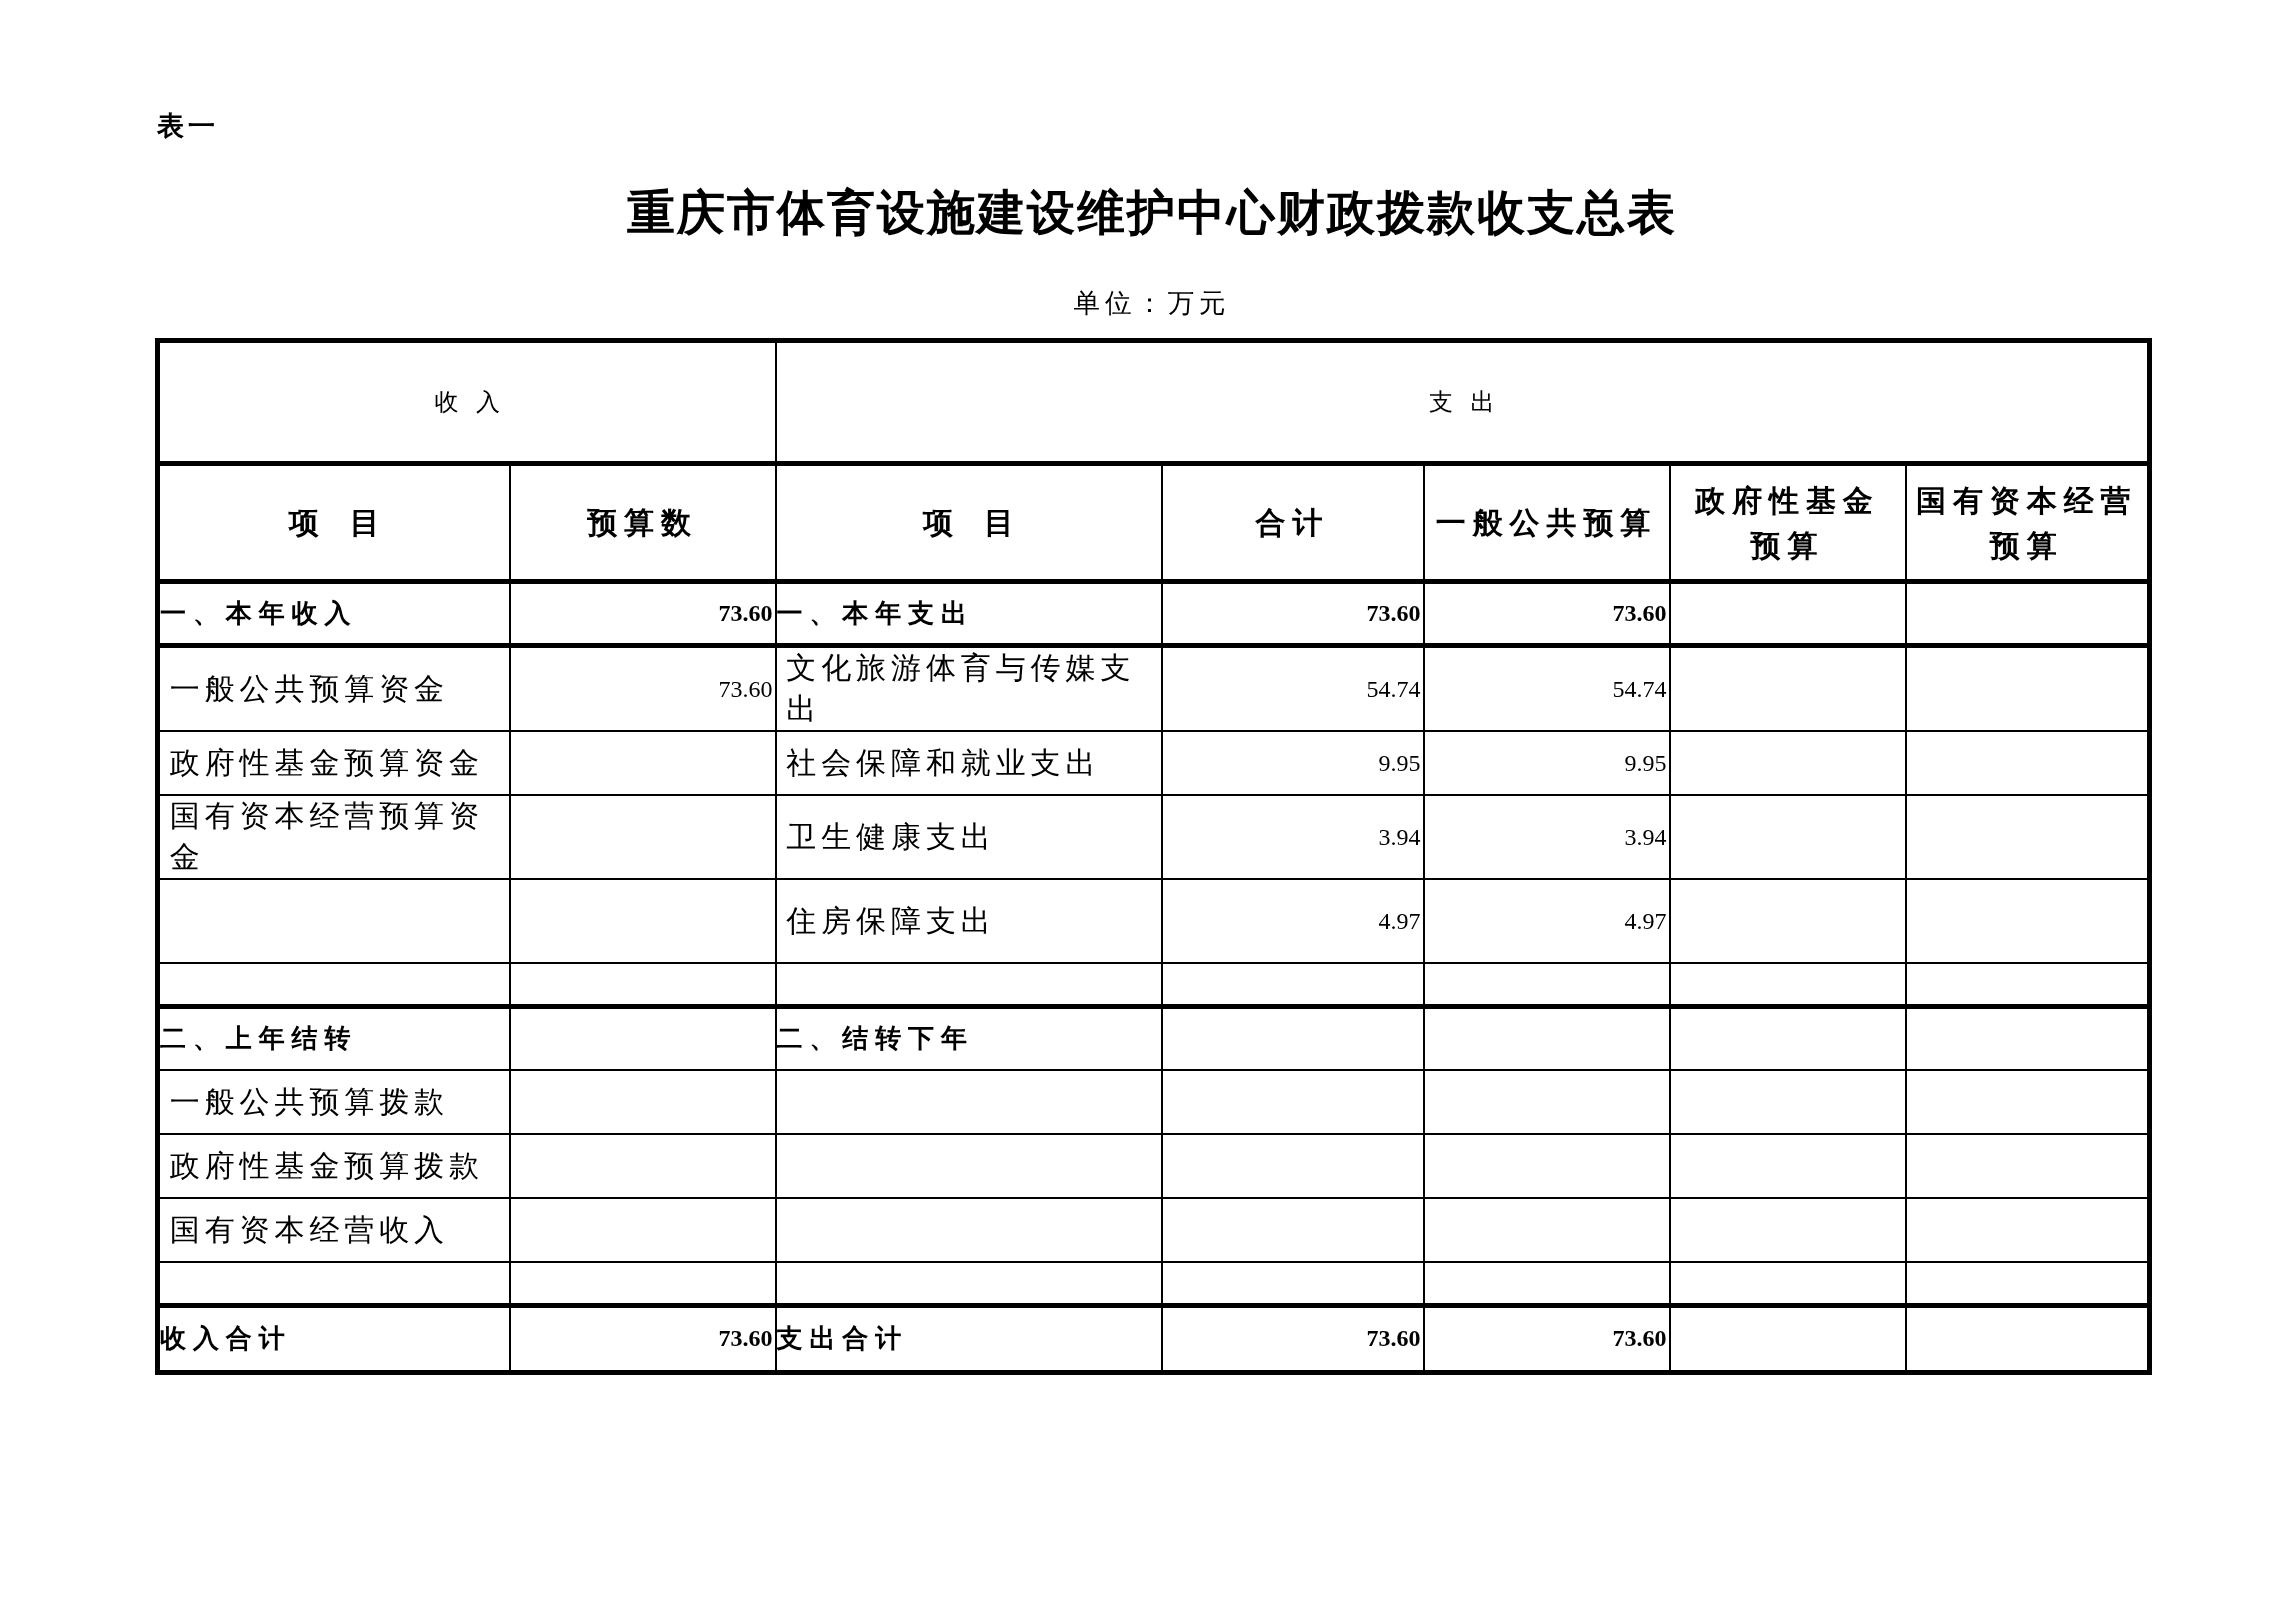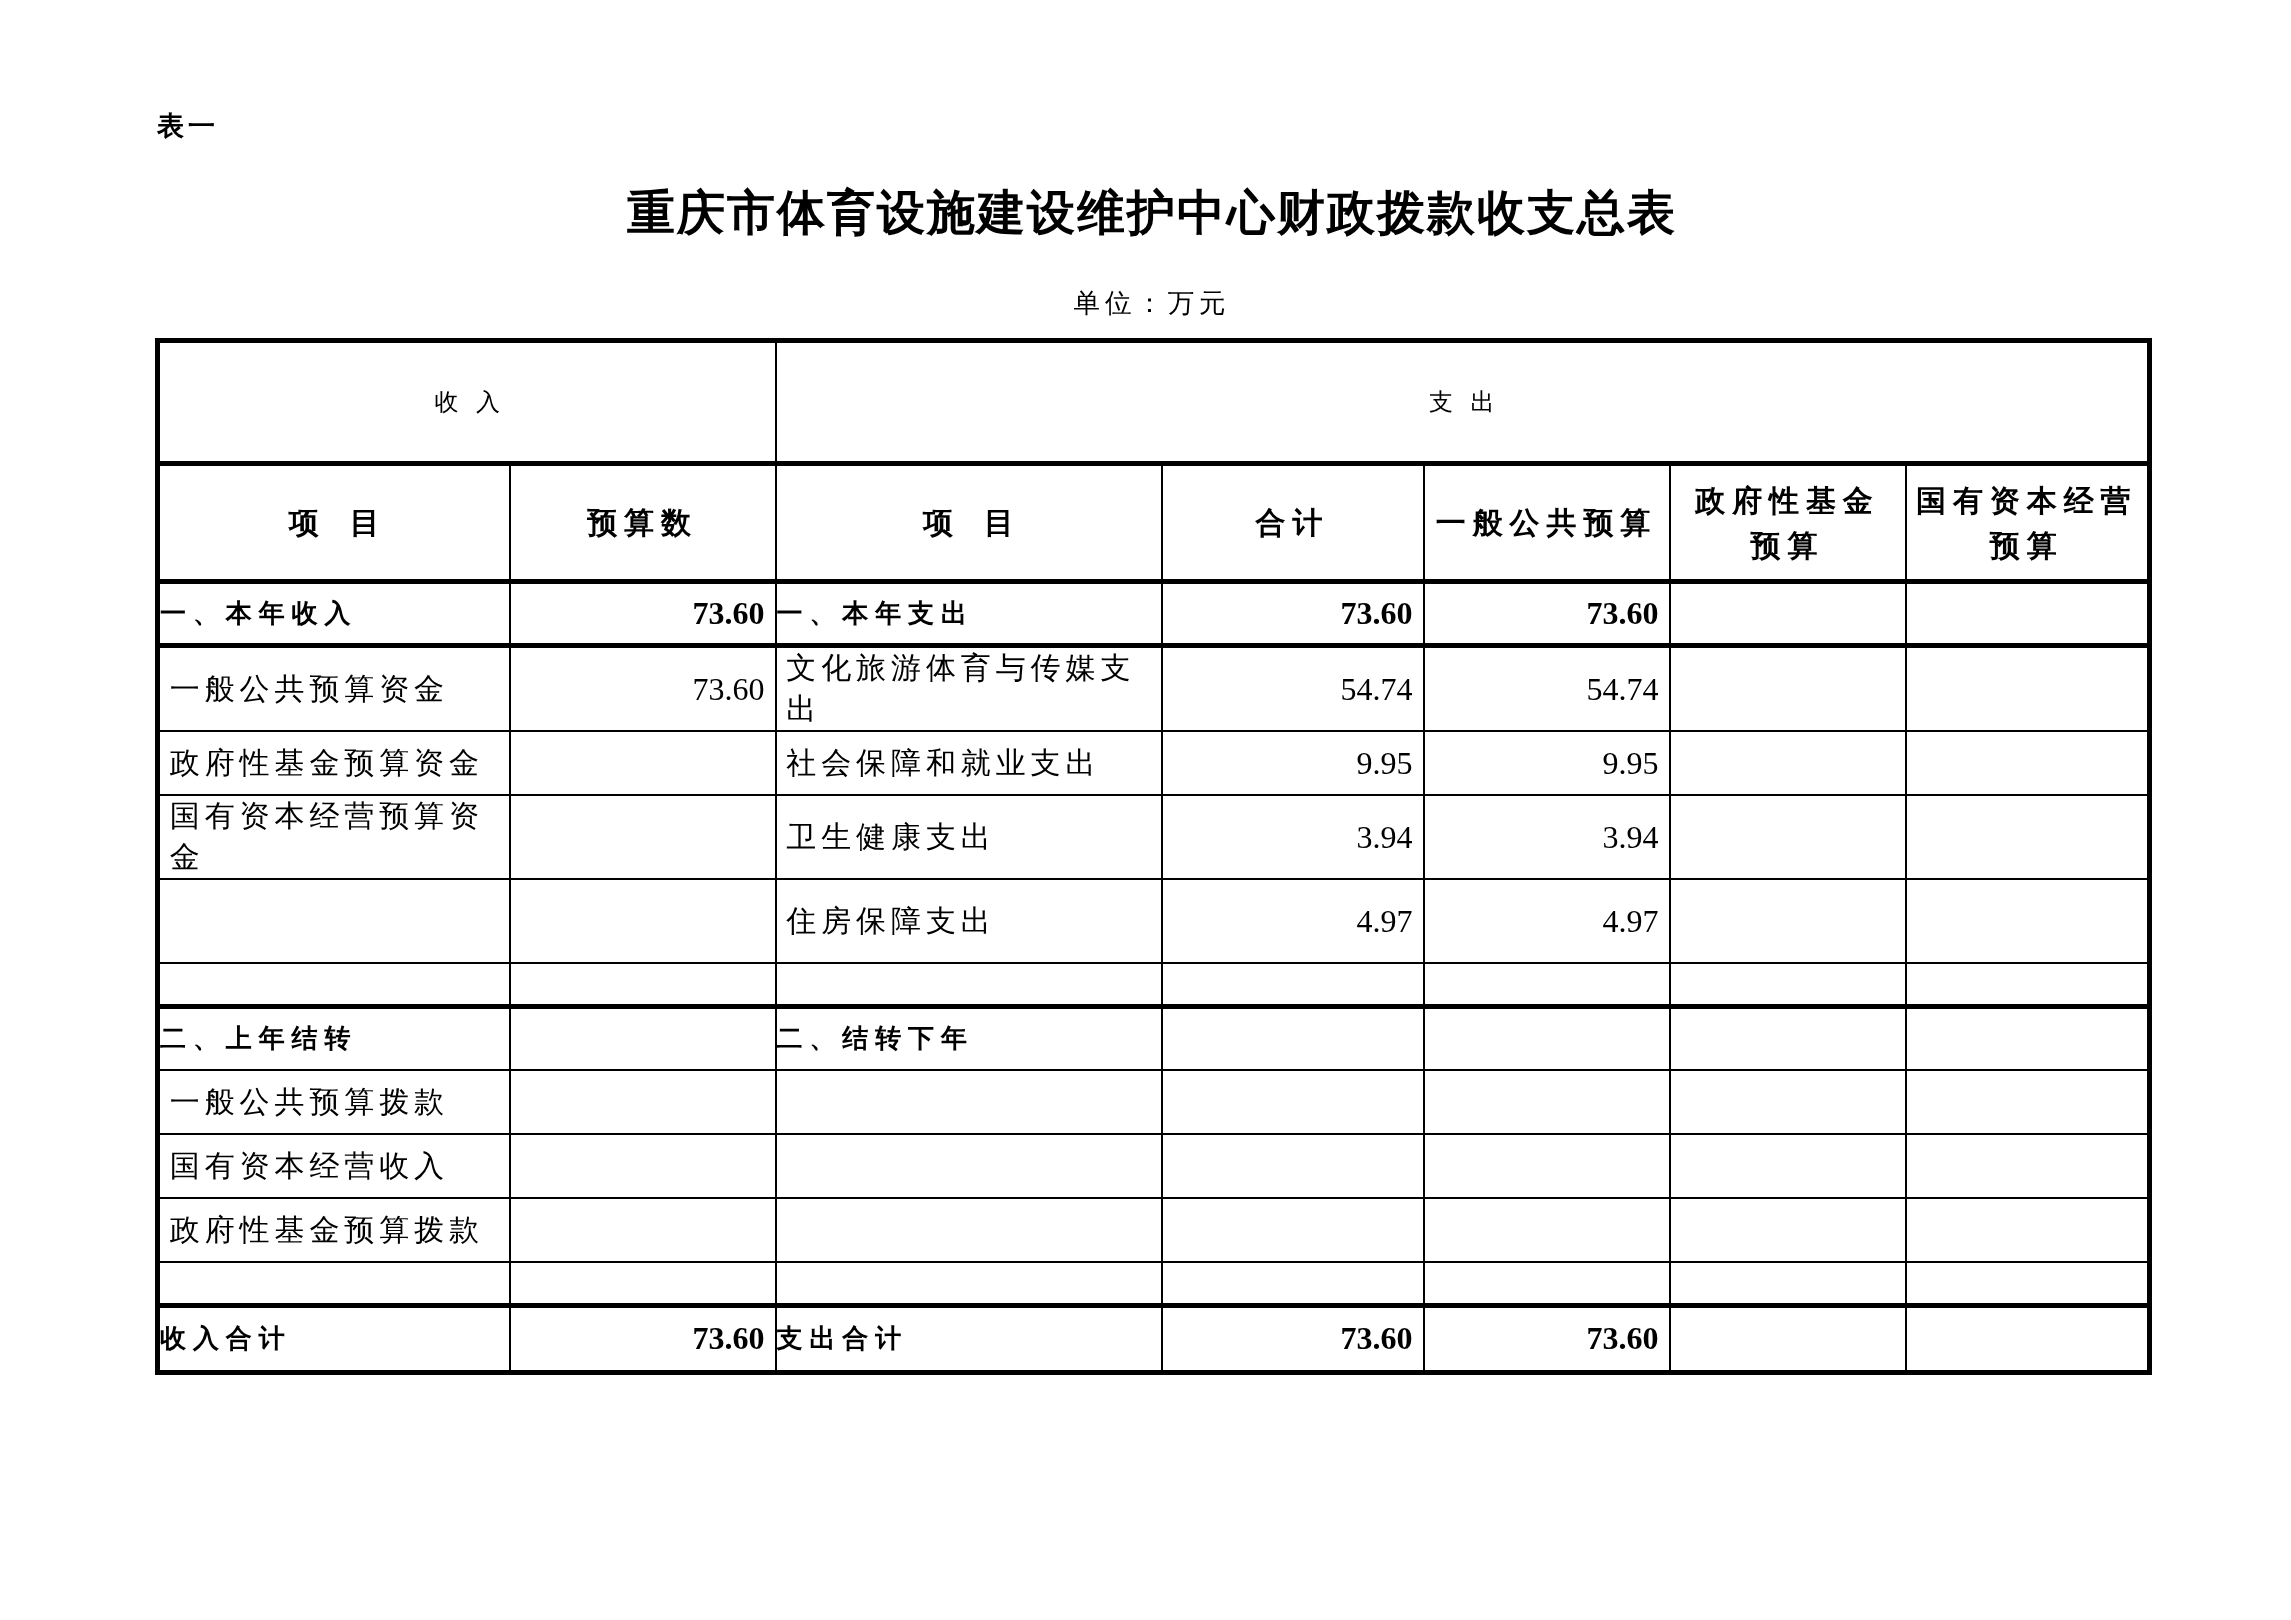"73.60" td.num { font-size: 32px -> 24px; padding-right: 10px -> 2px }
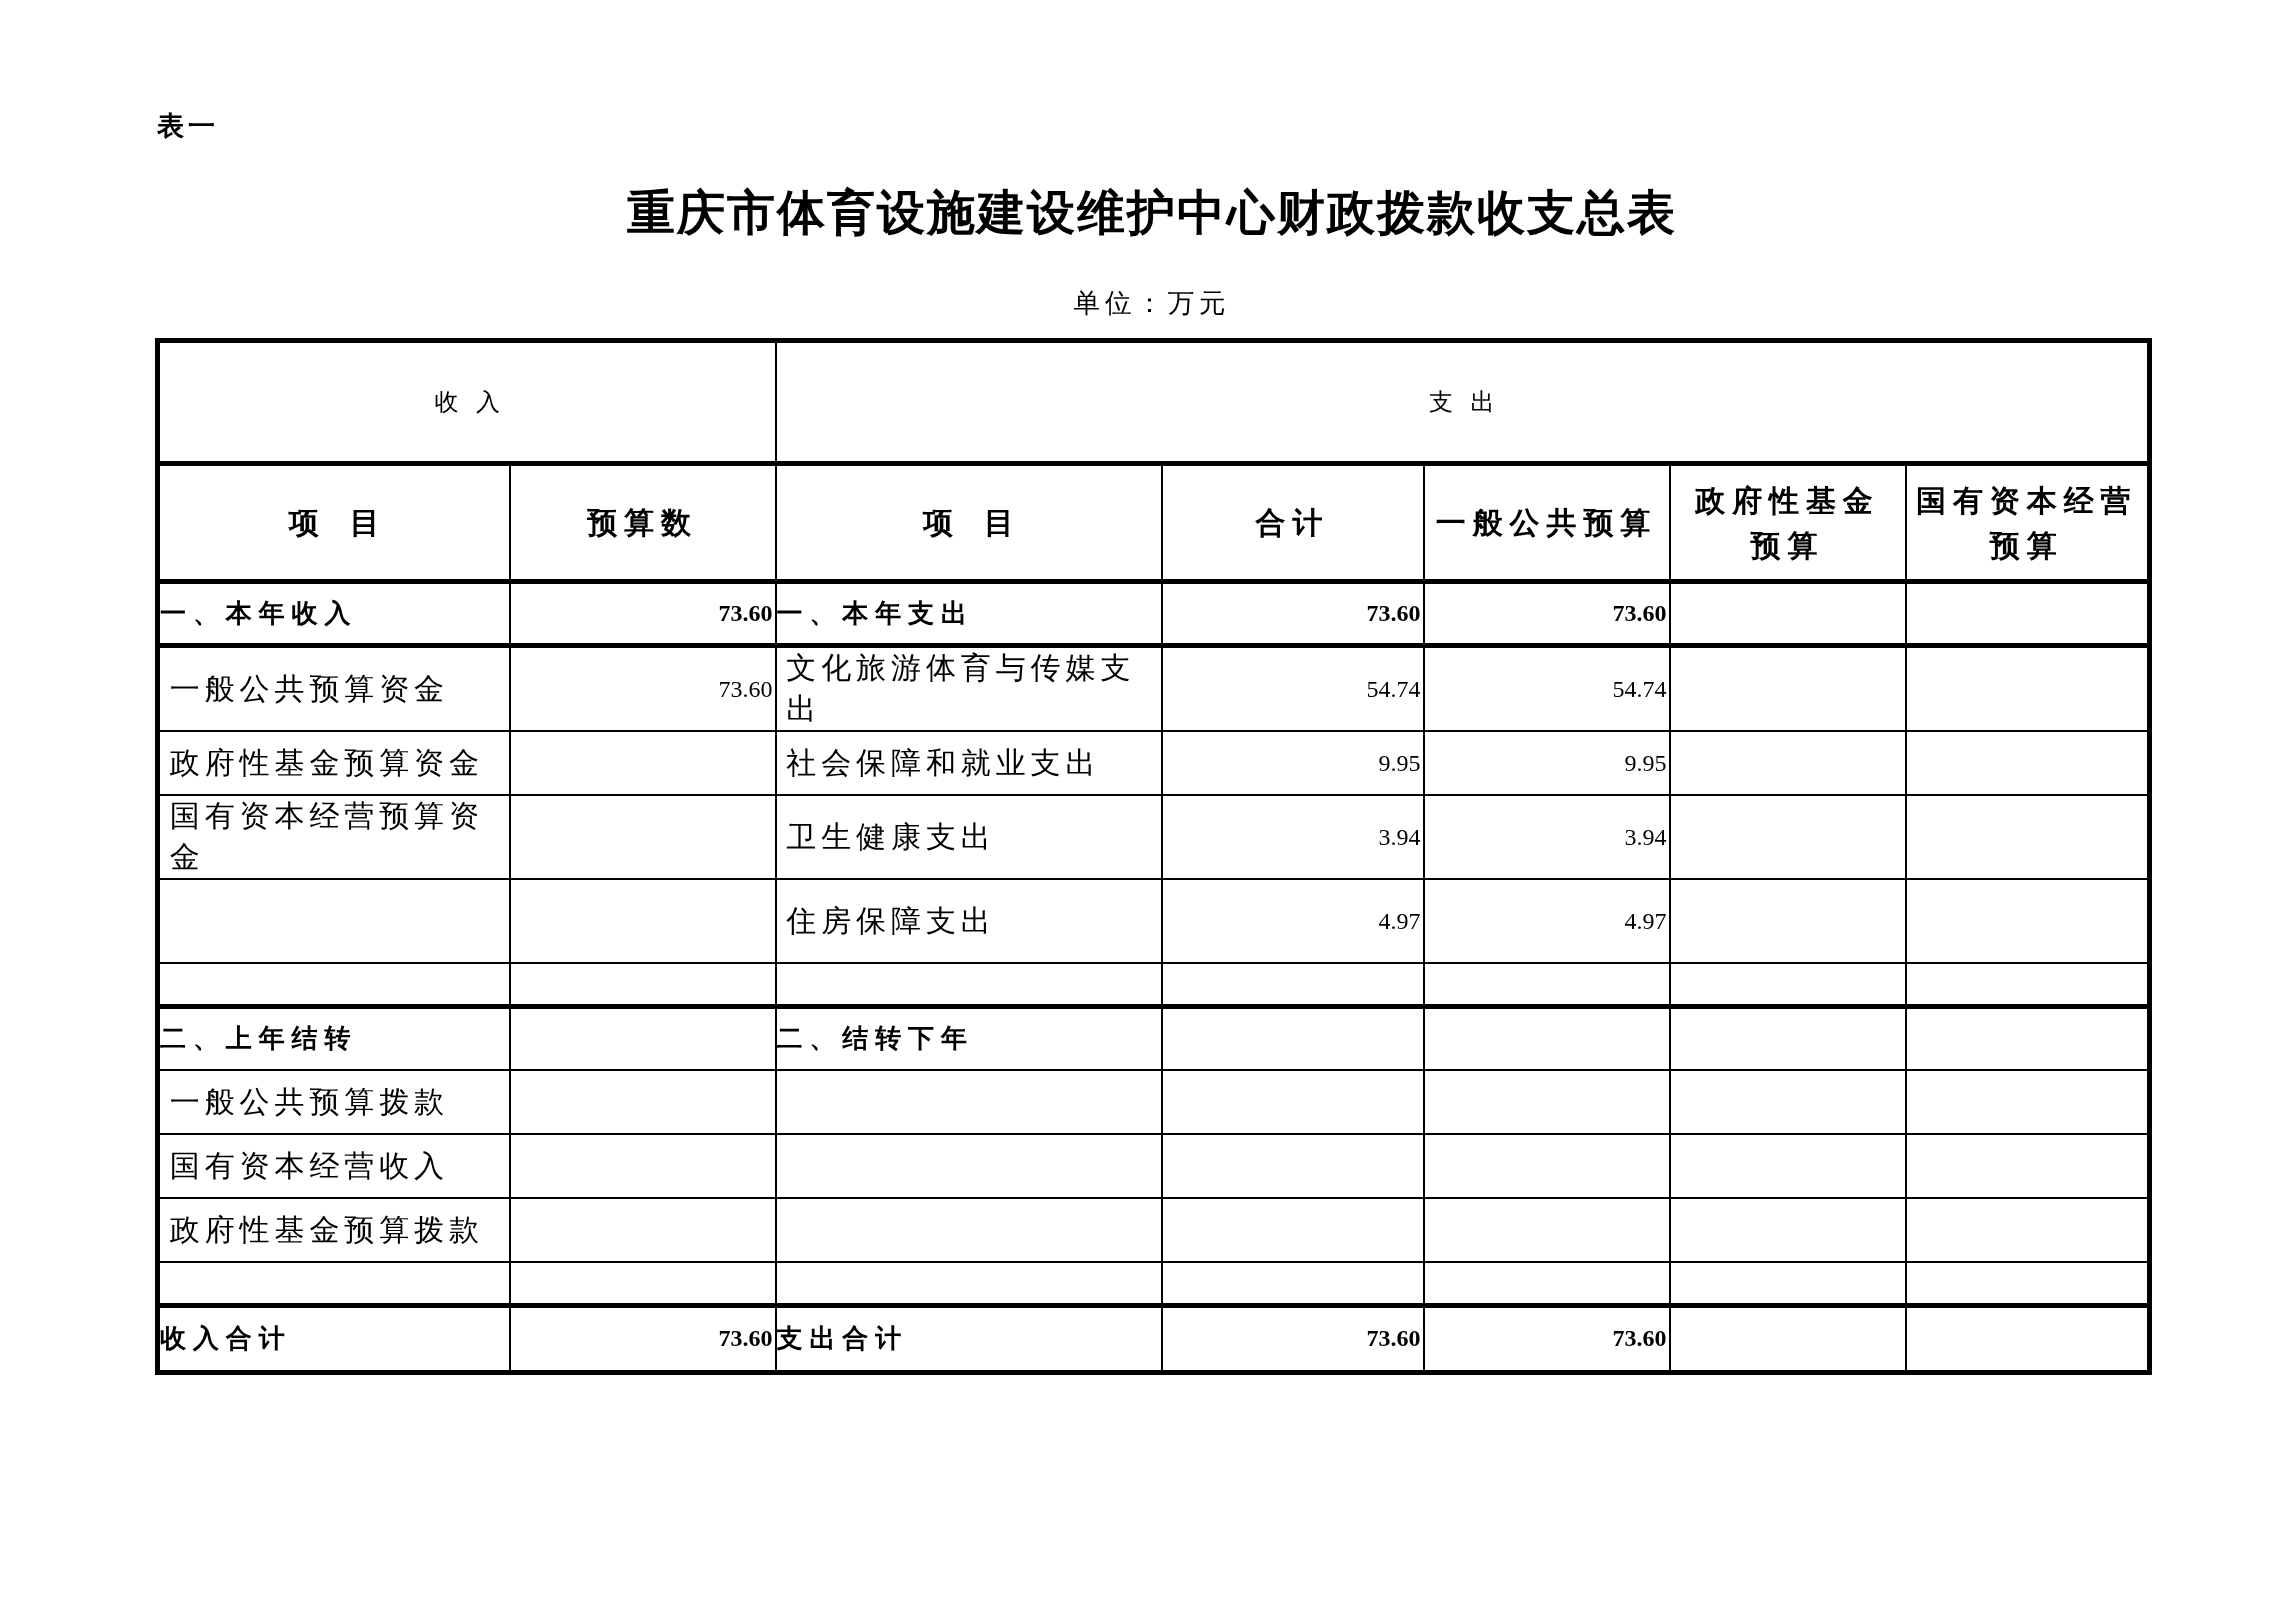"国有资本经营收入" tr { order: before "政府性基金预算拨款" -> after "政府性基金预算拨款" }
